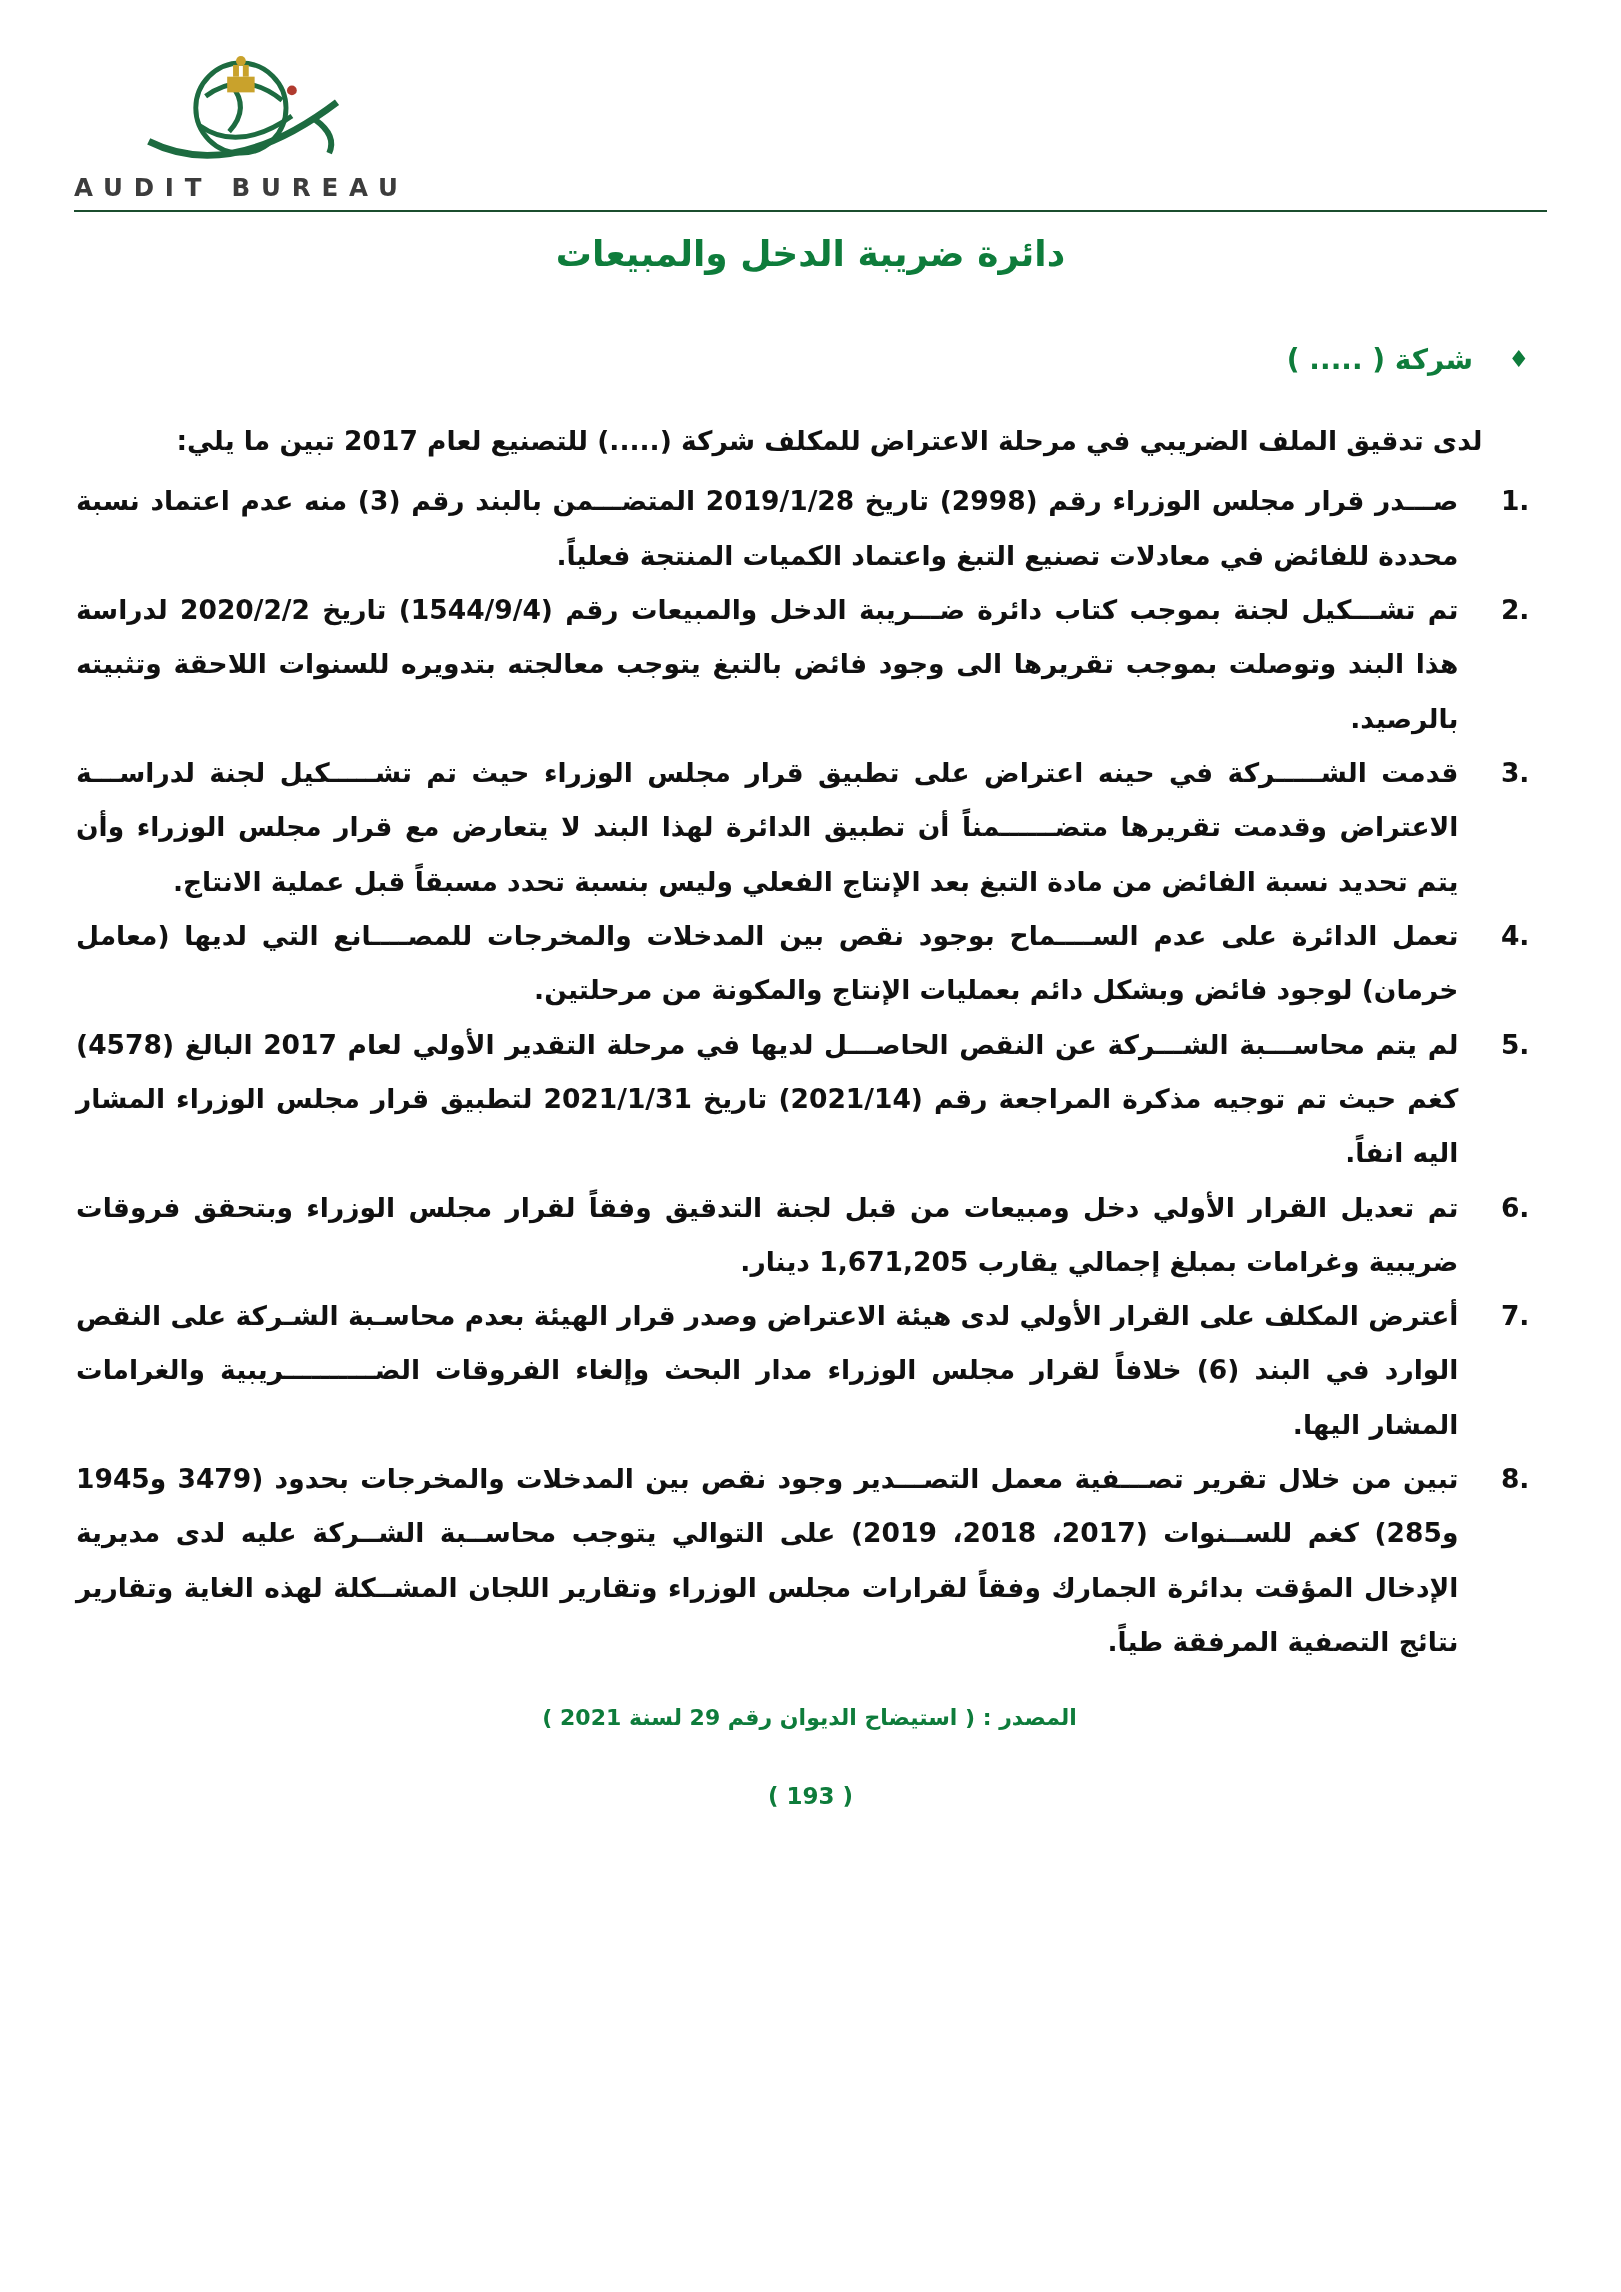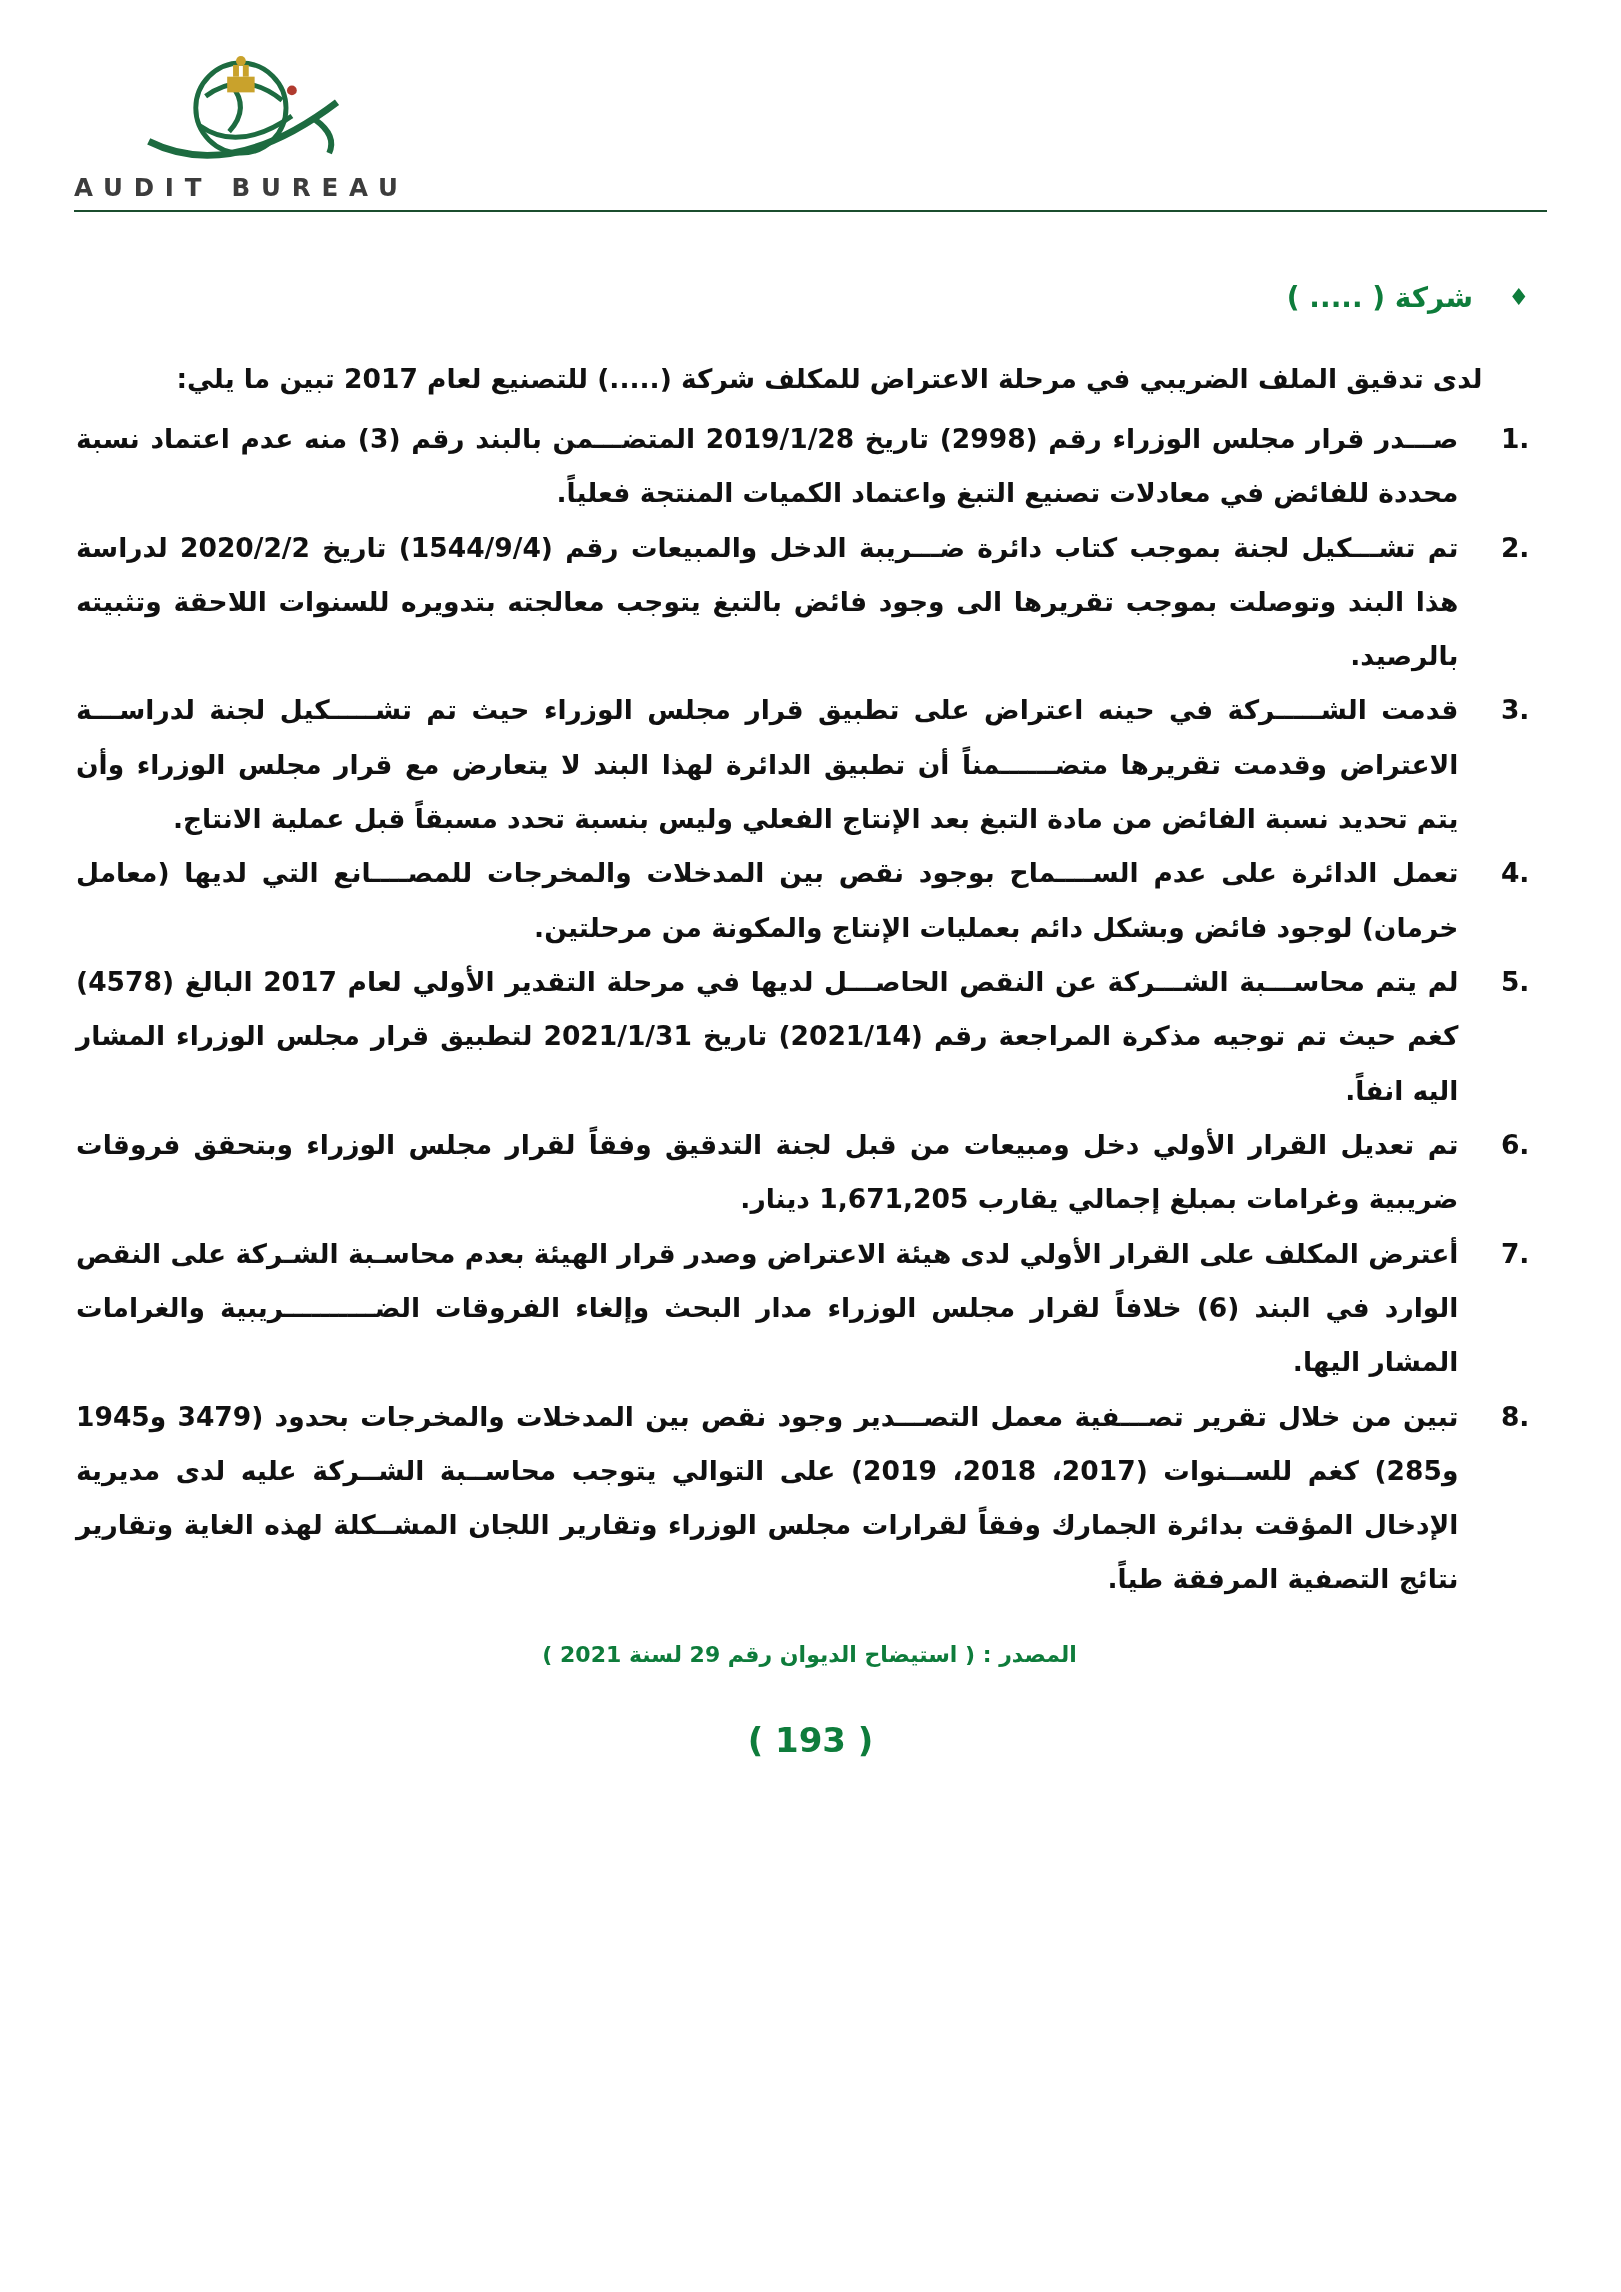"دائرة ضريبة الدخل والمبيعات" div.doc-title { html: none -> <div>دائرة ضريبة الدخل والمبيعات</div> }
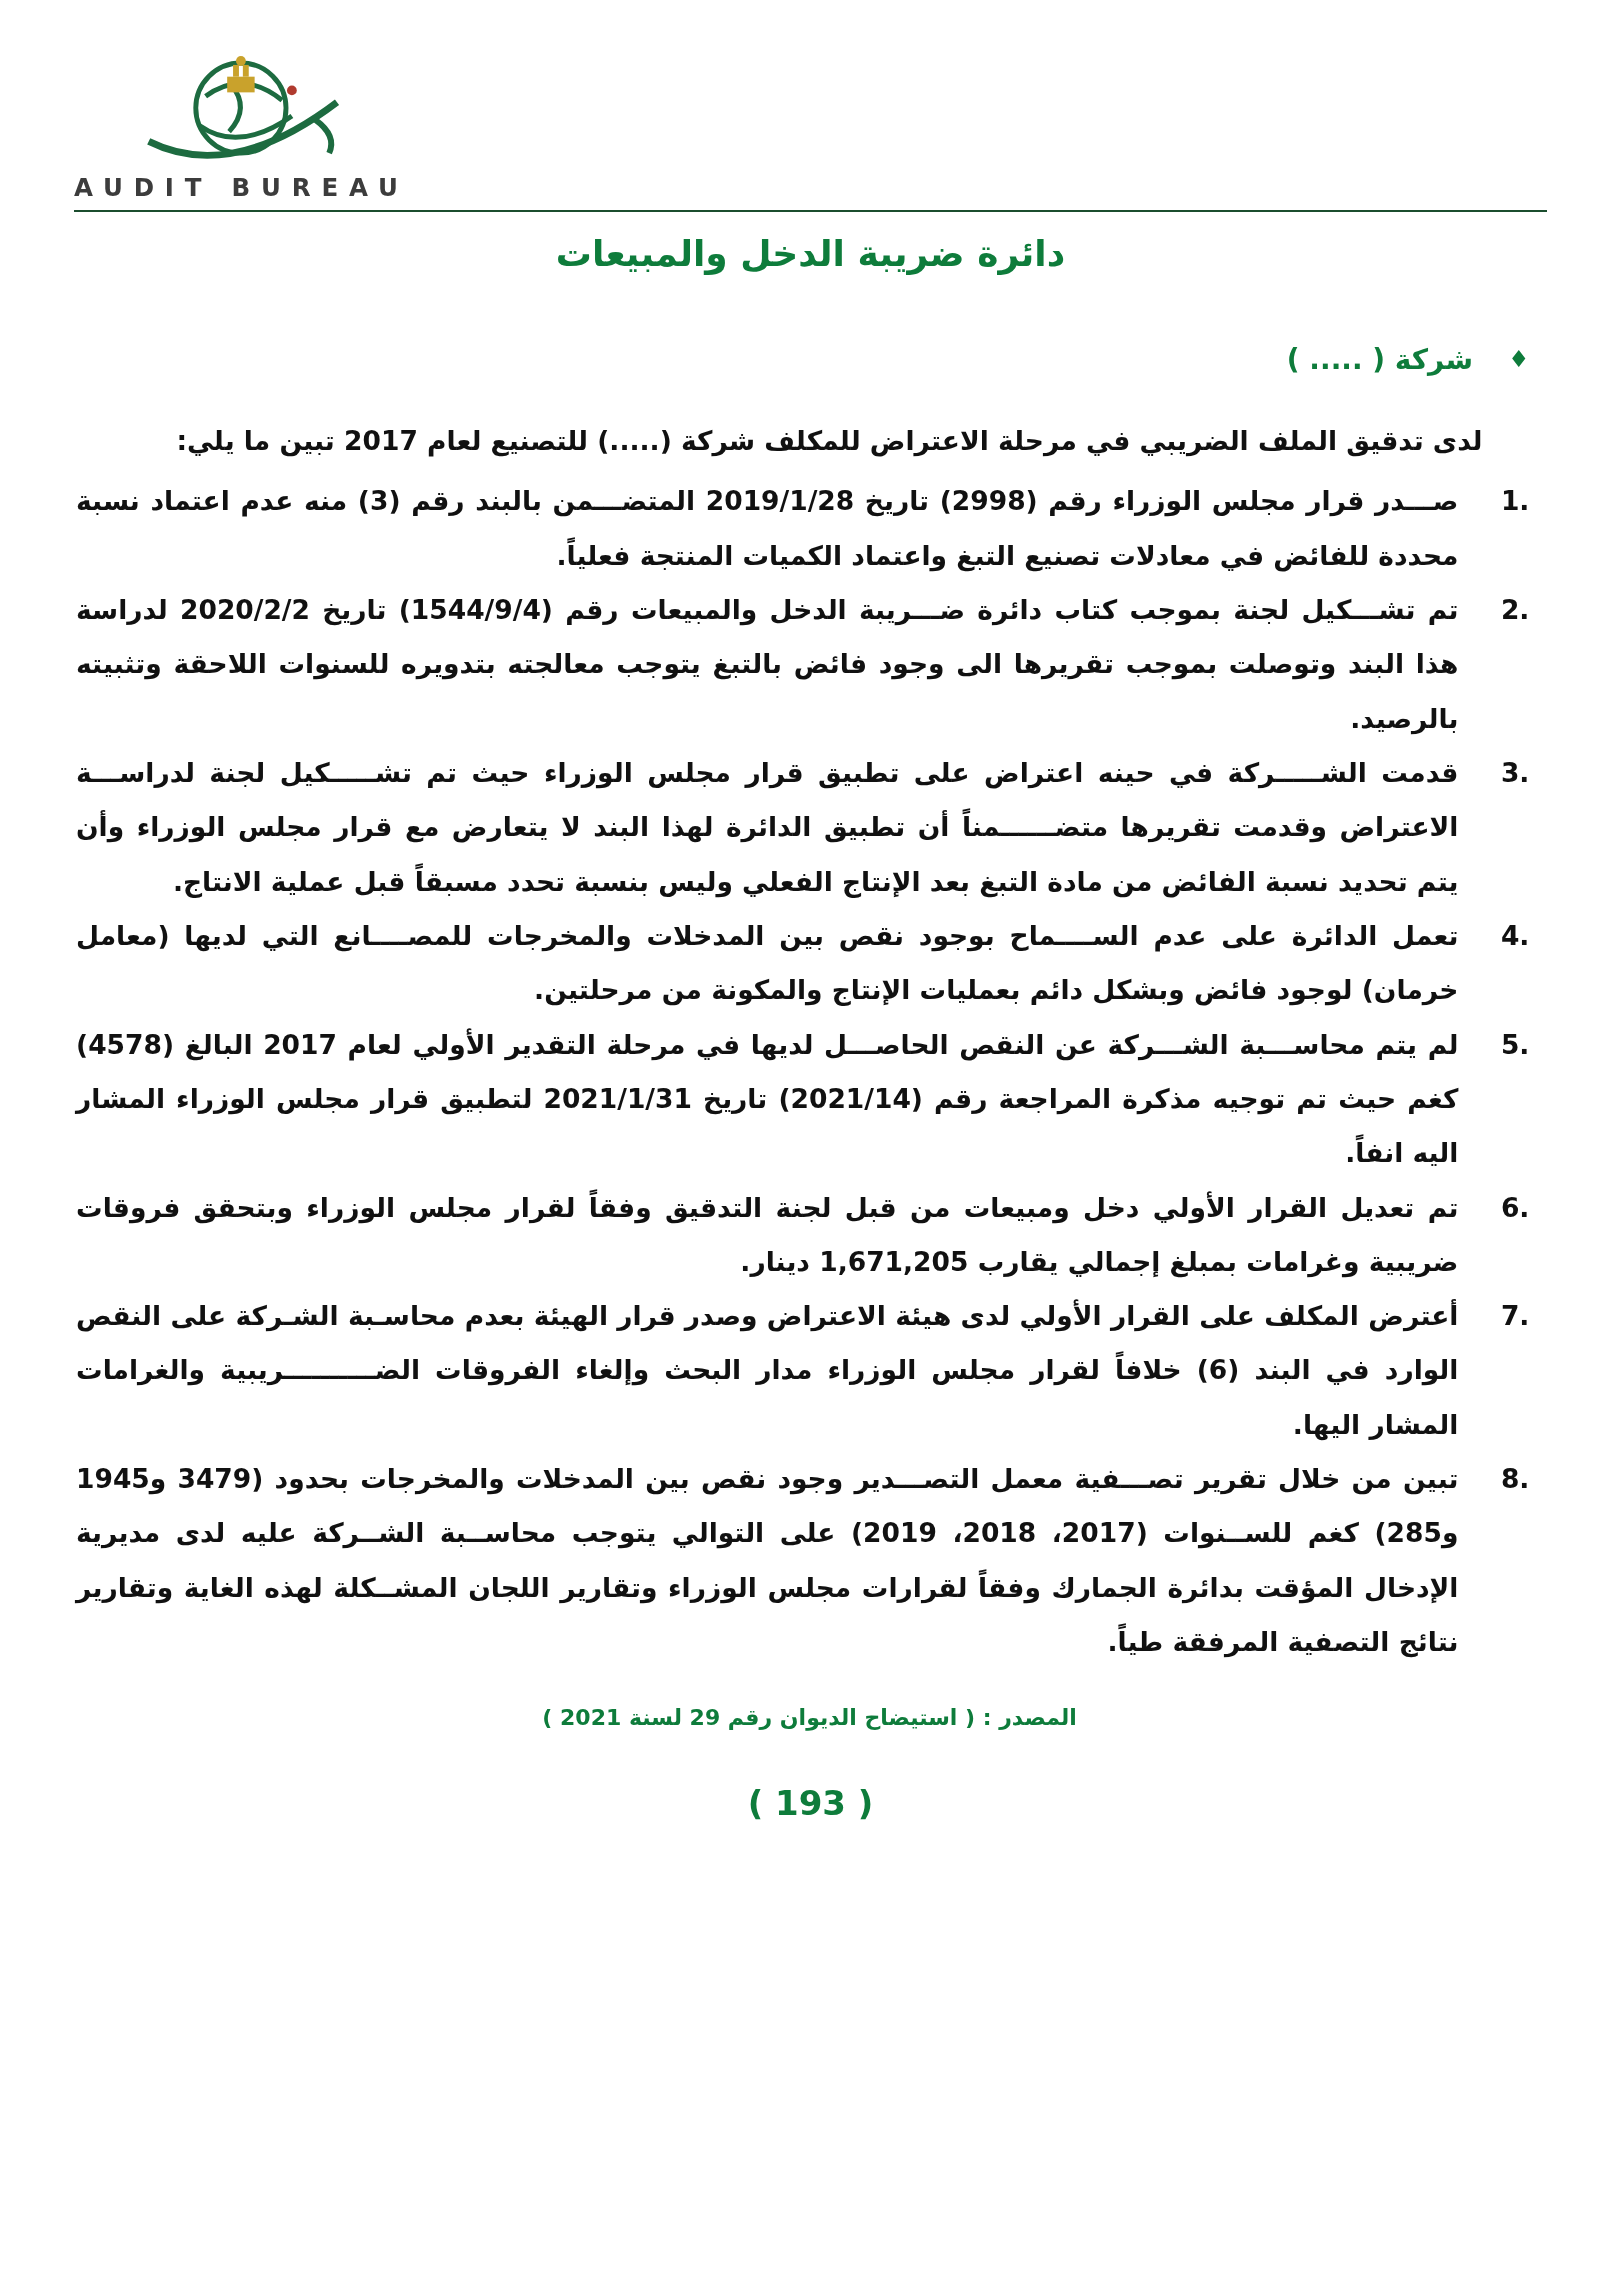"( 193 )" .page-number { font-size: 34px -> 23px }
